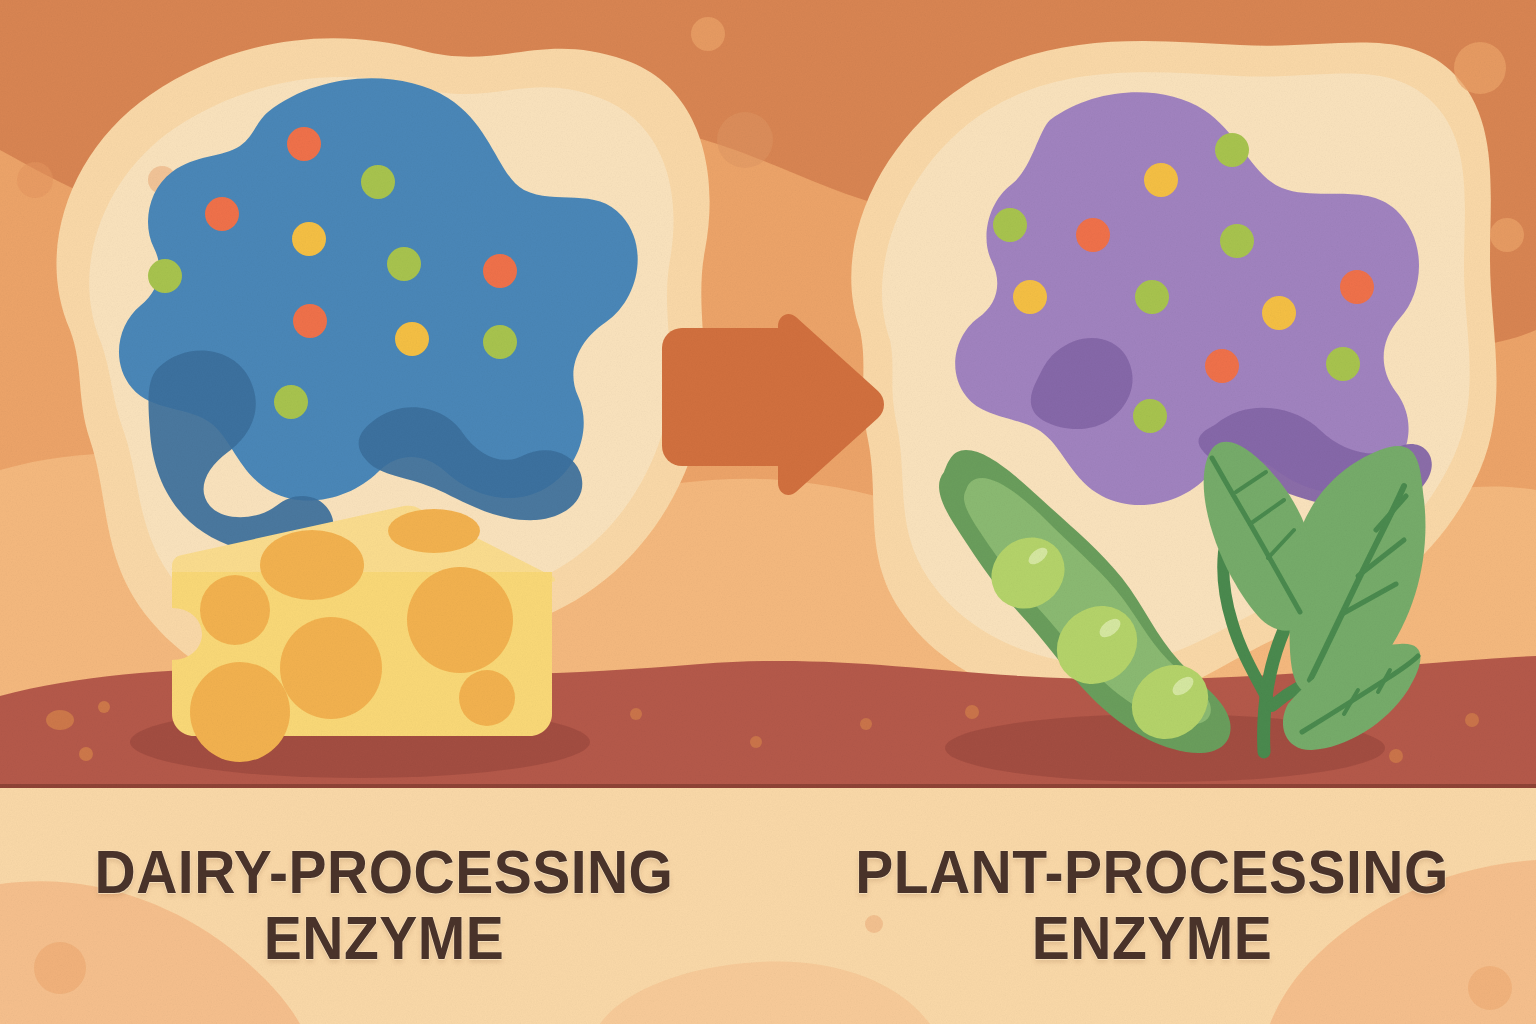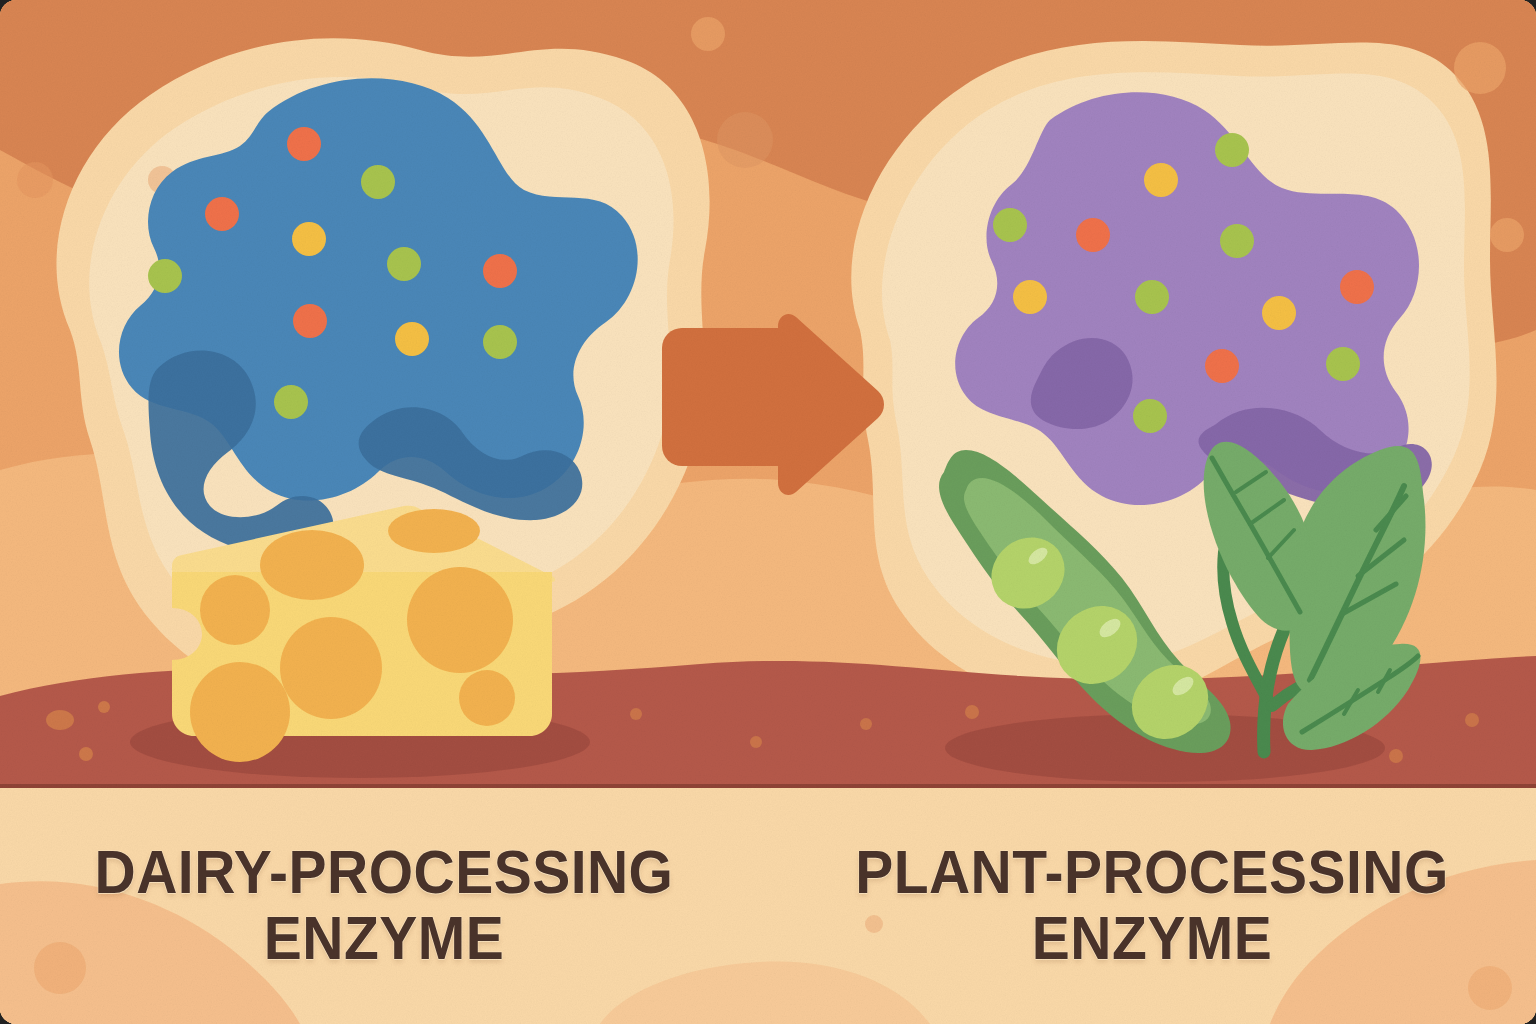"DAIRY-PROCESSING" #stage { border-radius: 16px -> none }
